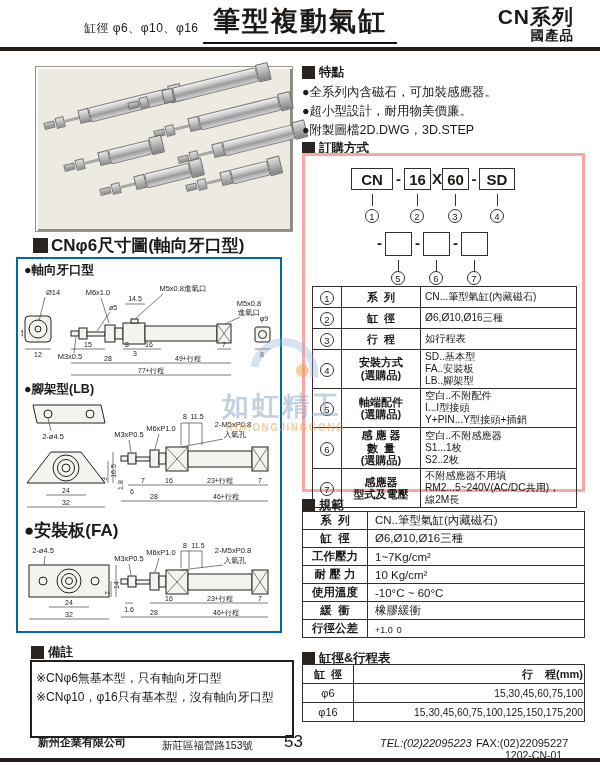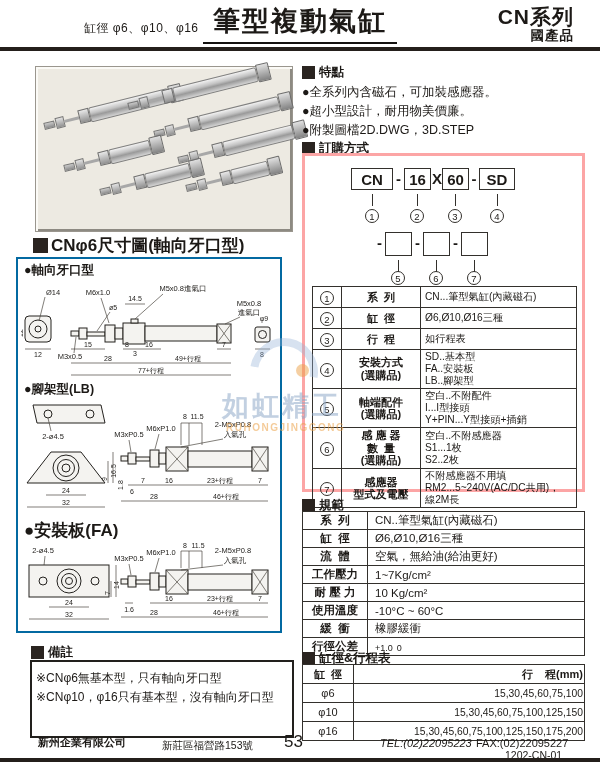"流 體" tr { html: <tr> <td>流 體</td> <td>空氣，無給油(給油更好)</td> </tr> -> none }
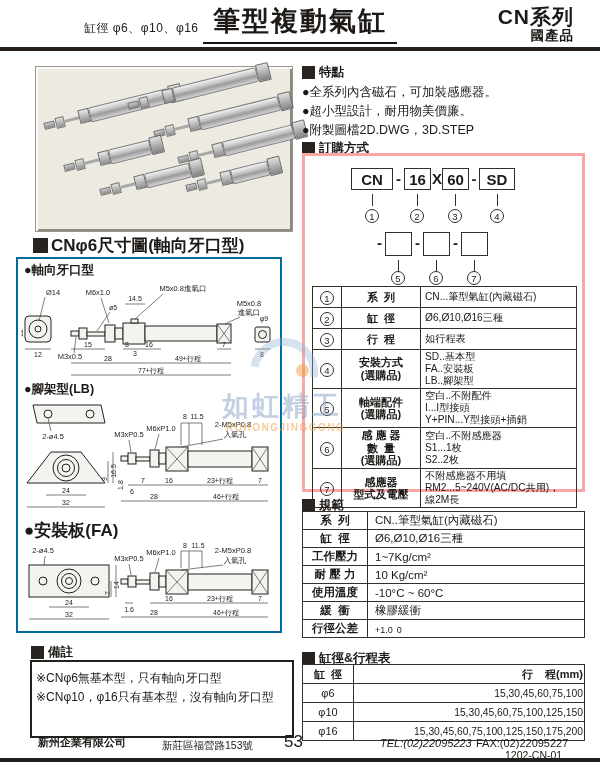"φ10" tr { html: <tr> <td>φ10</td> <td>15,30,45,60,75,100,125,150</td> </tr> -> none }
